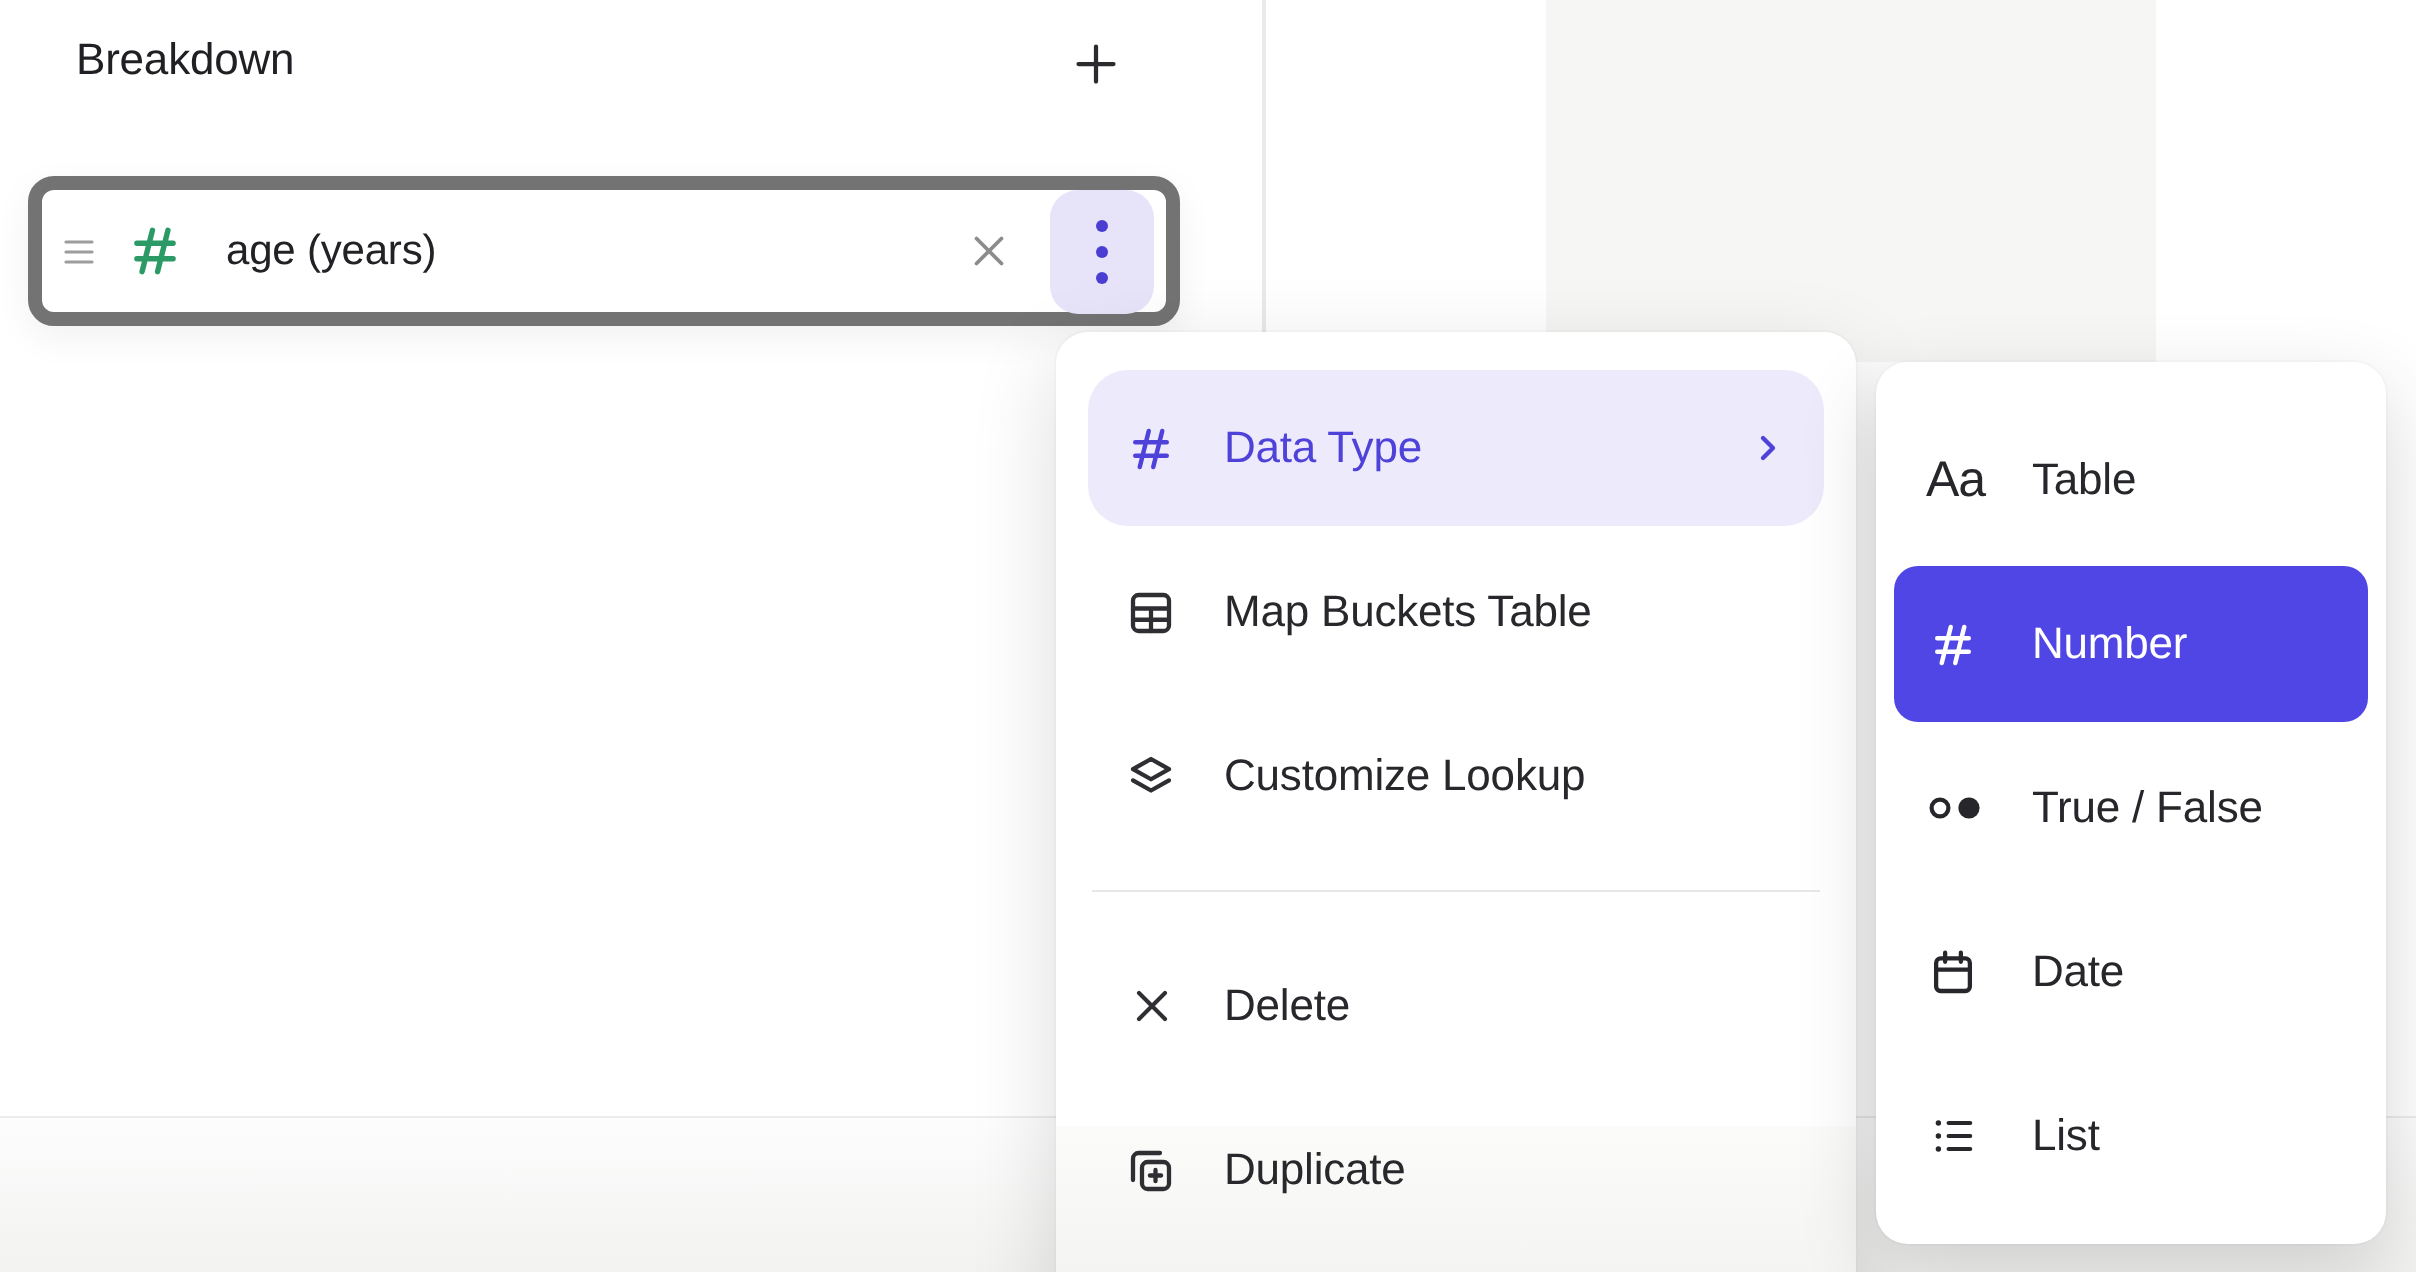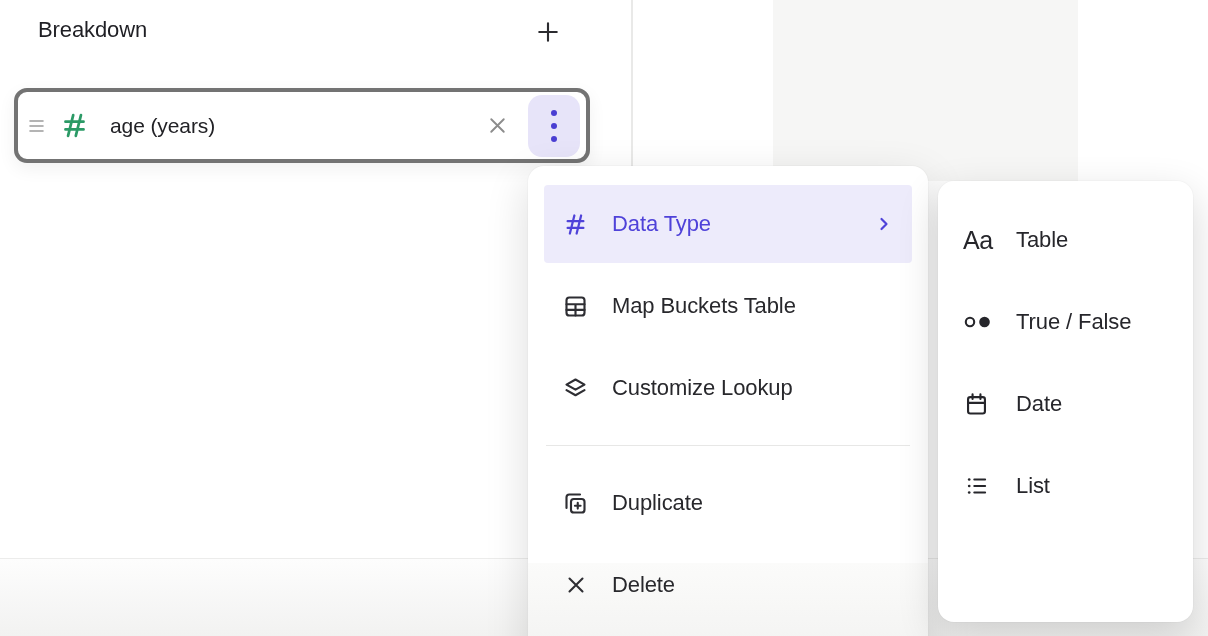"age (years)" .age-card { border: 4px solid #737373 -> 7px solid #737373 }
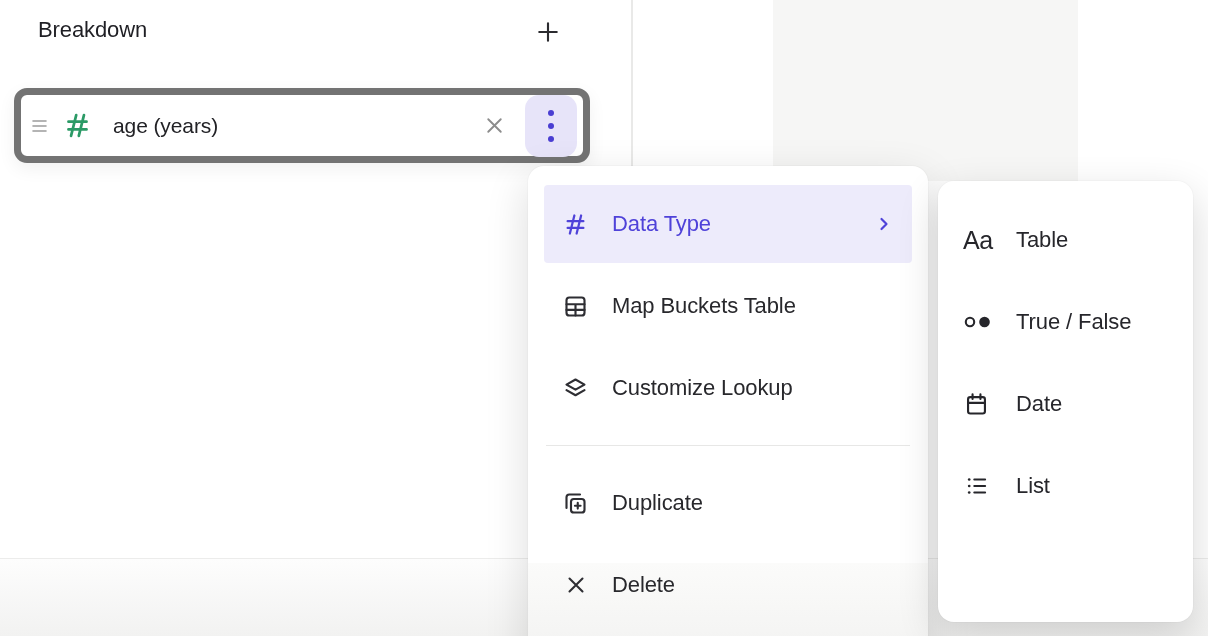"Data Type" .menu-row { border-radius: 4px -> 20px }
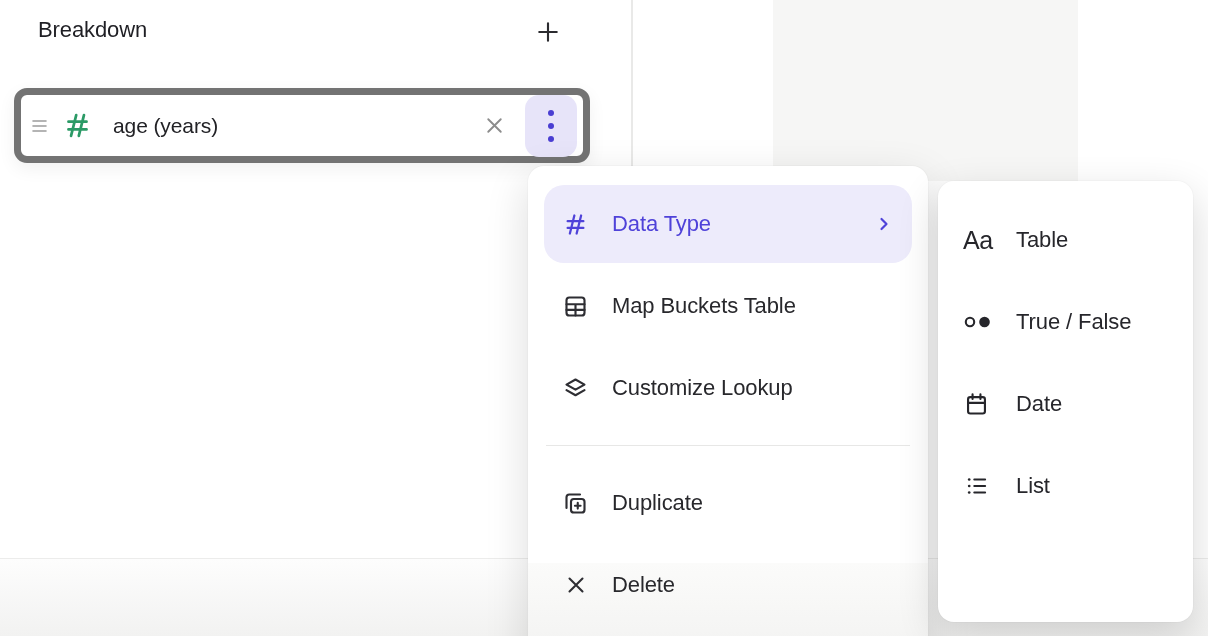"Number" div.sub-row { html: none -> <div> <span> <svg> <path></path> </svg> </span> <span>Number</span> </div> }
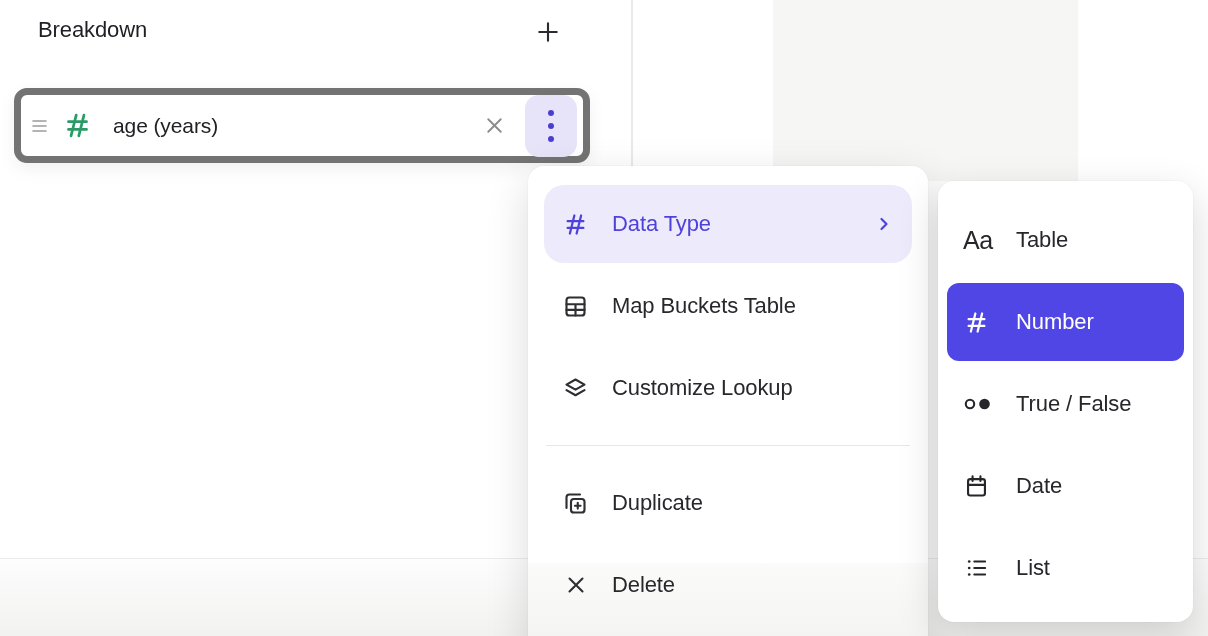"Duplicate" div.menu-row { order: before "Delete" -> after "Delete" }
